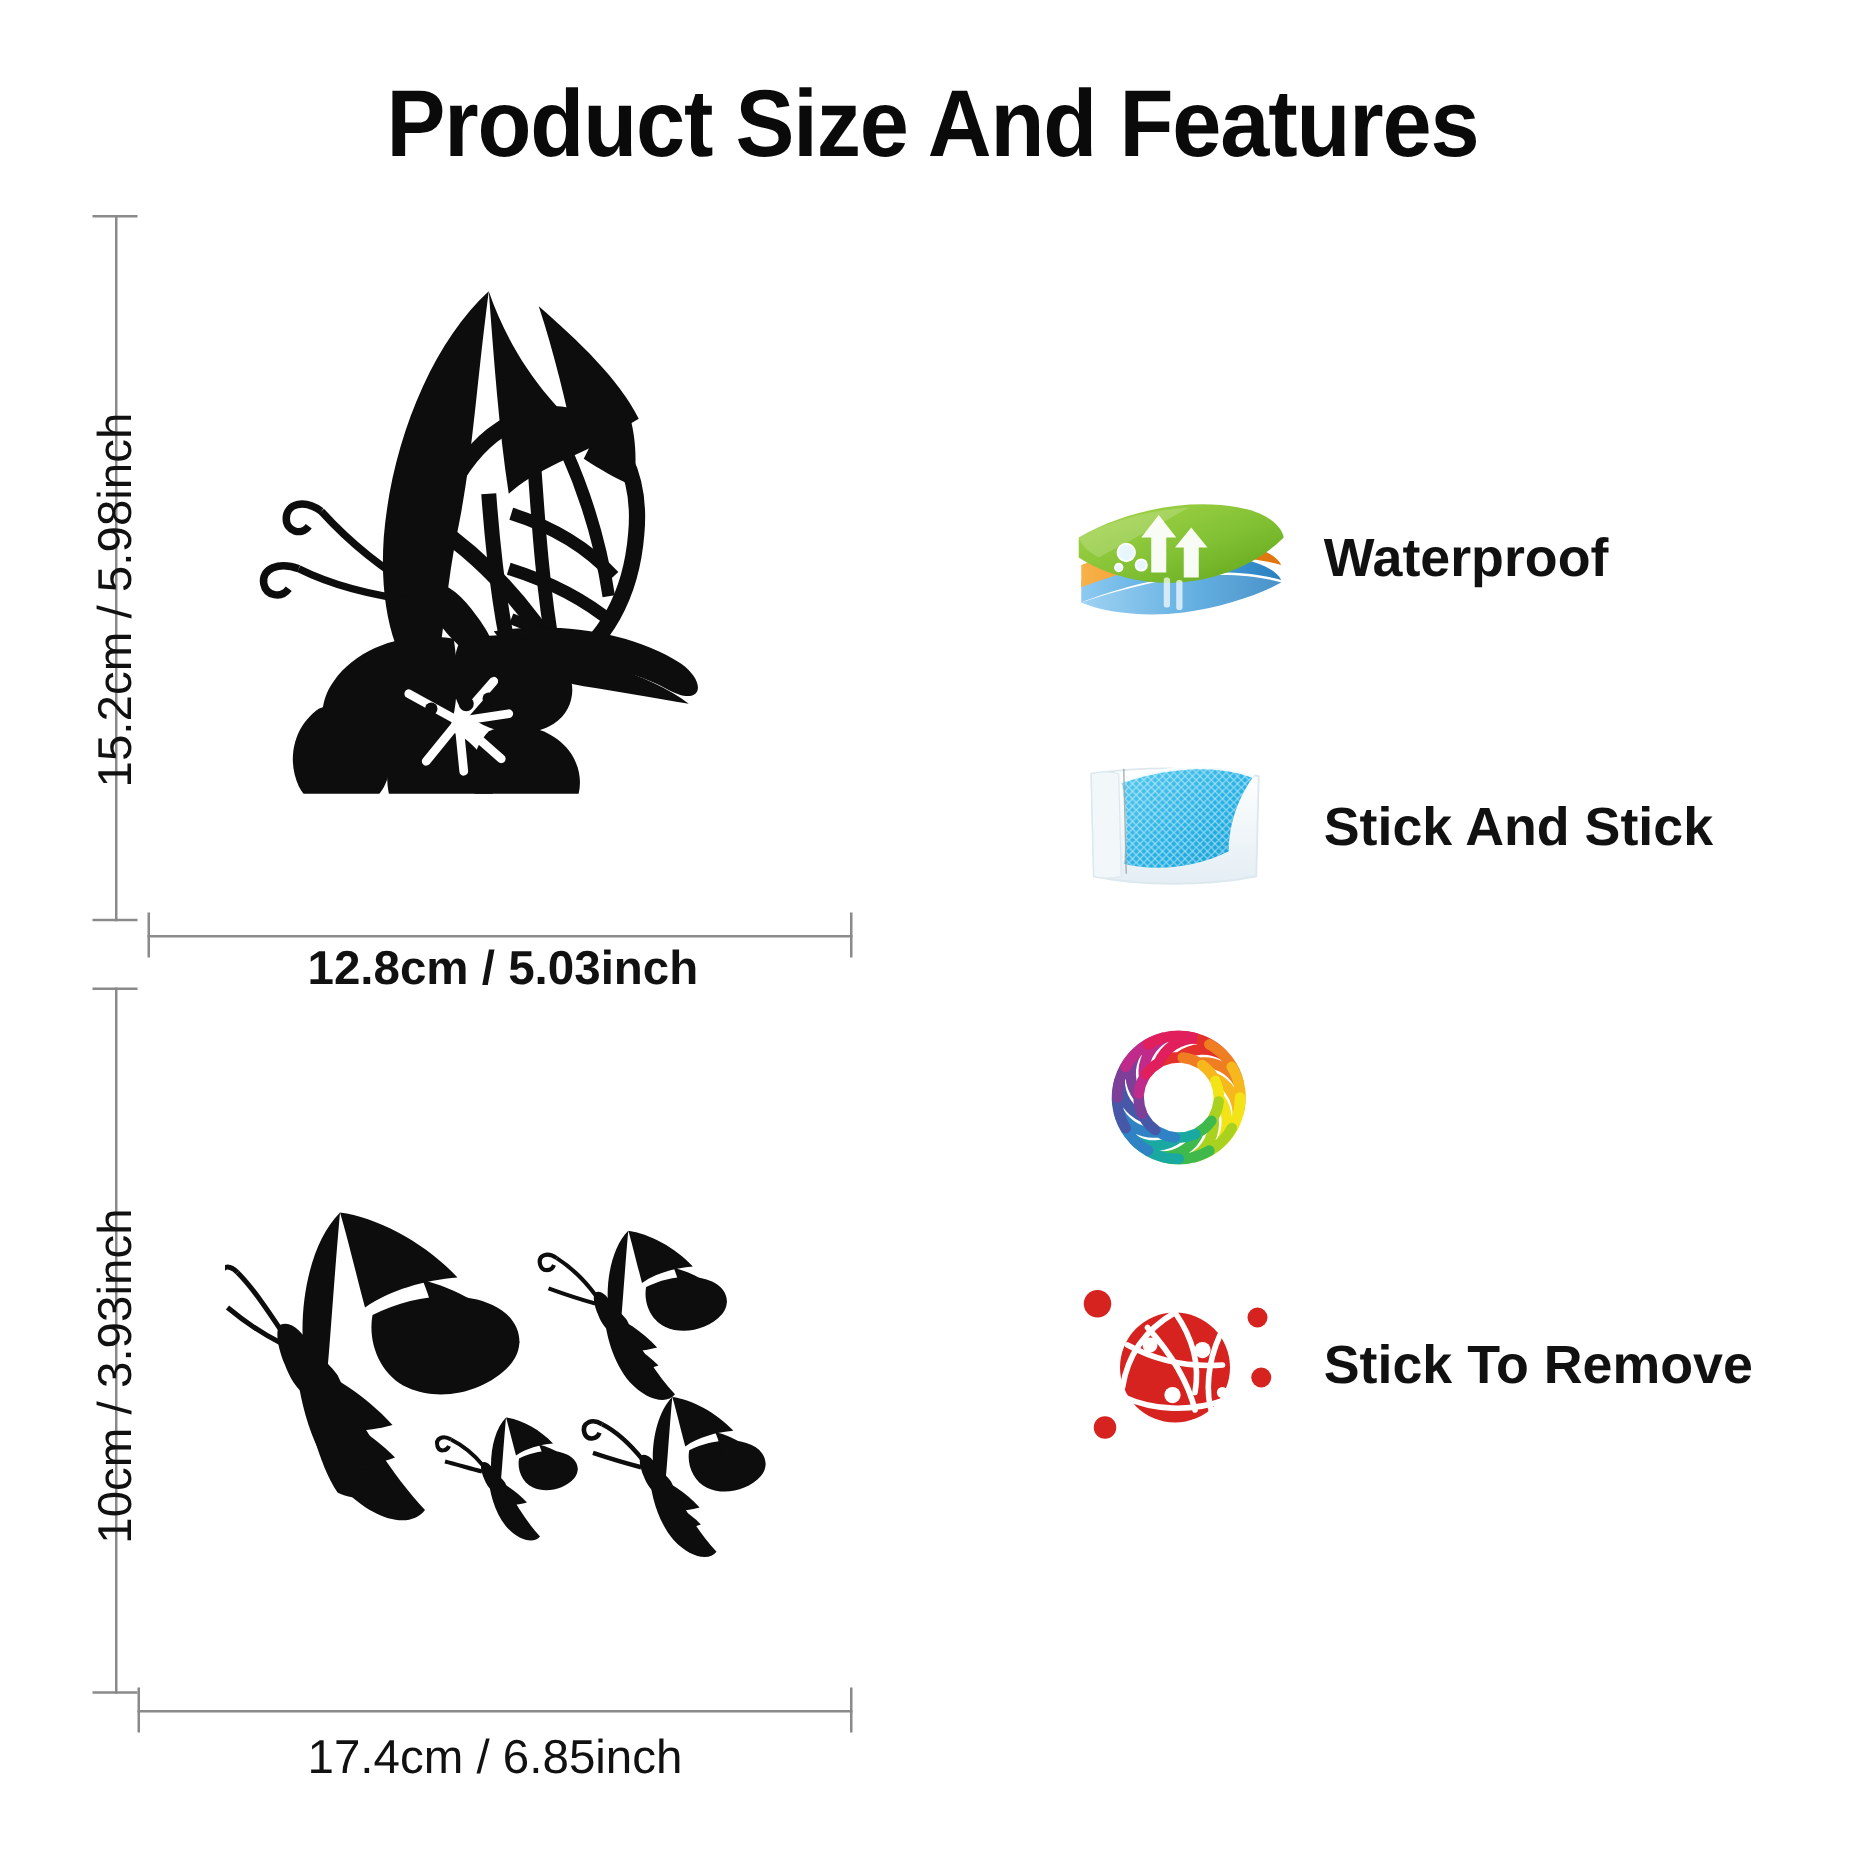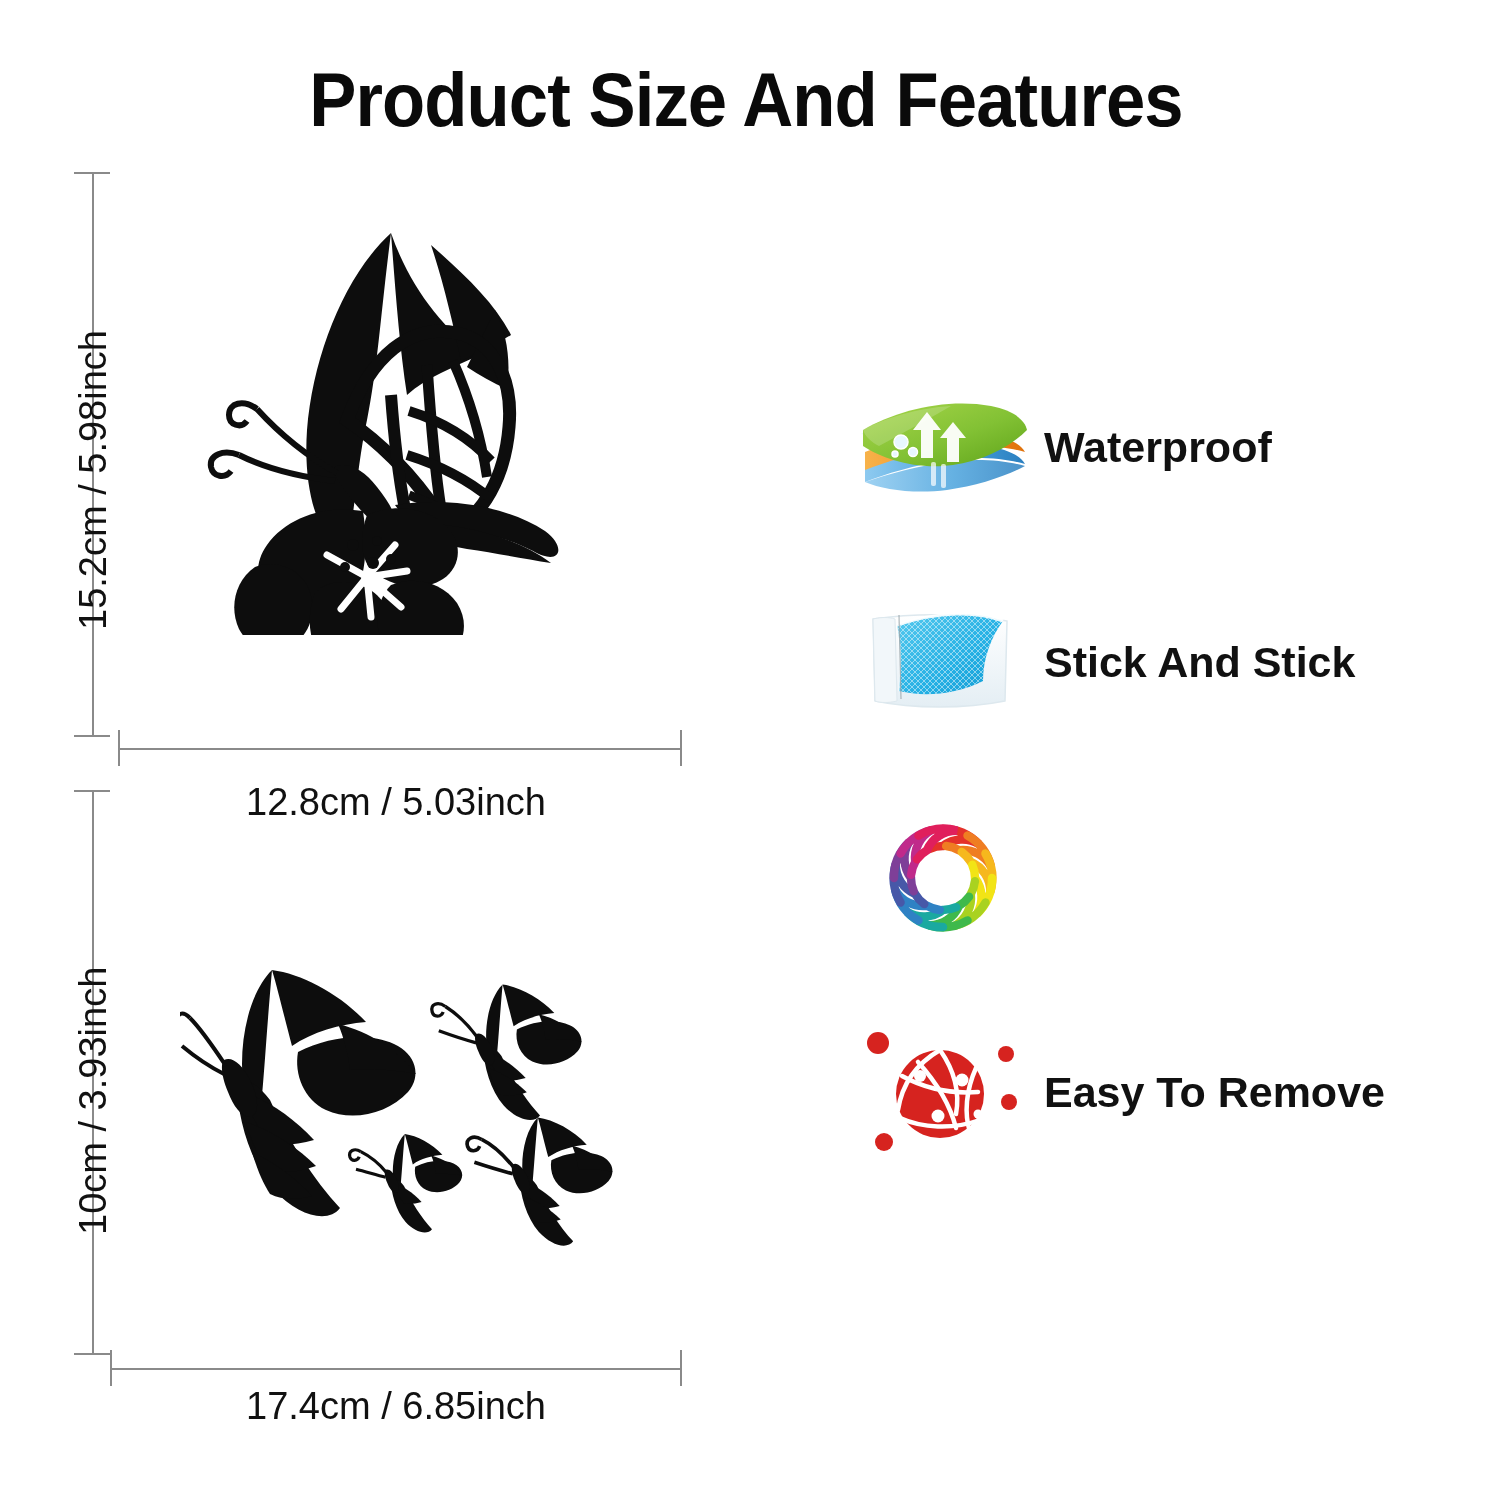"Waterproof" .feature-label { margin-left: 14px -> 29px }
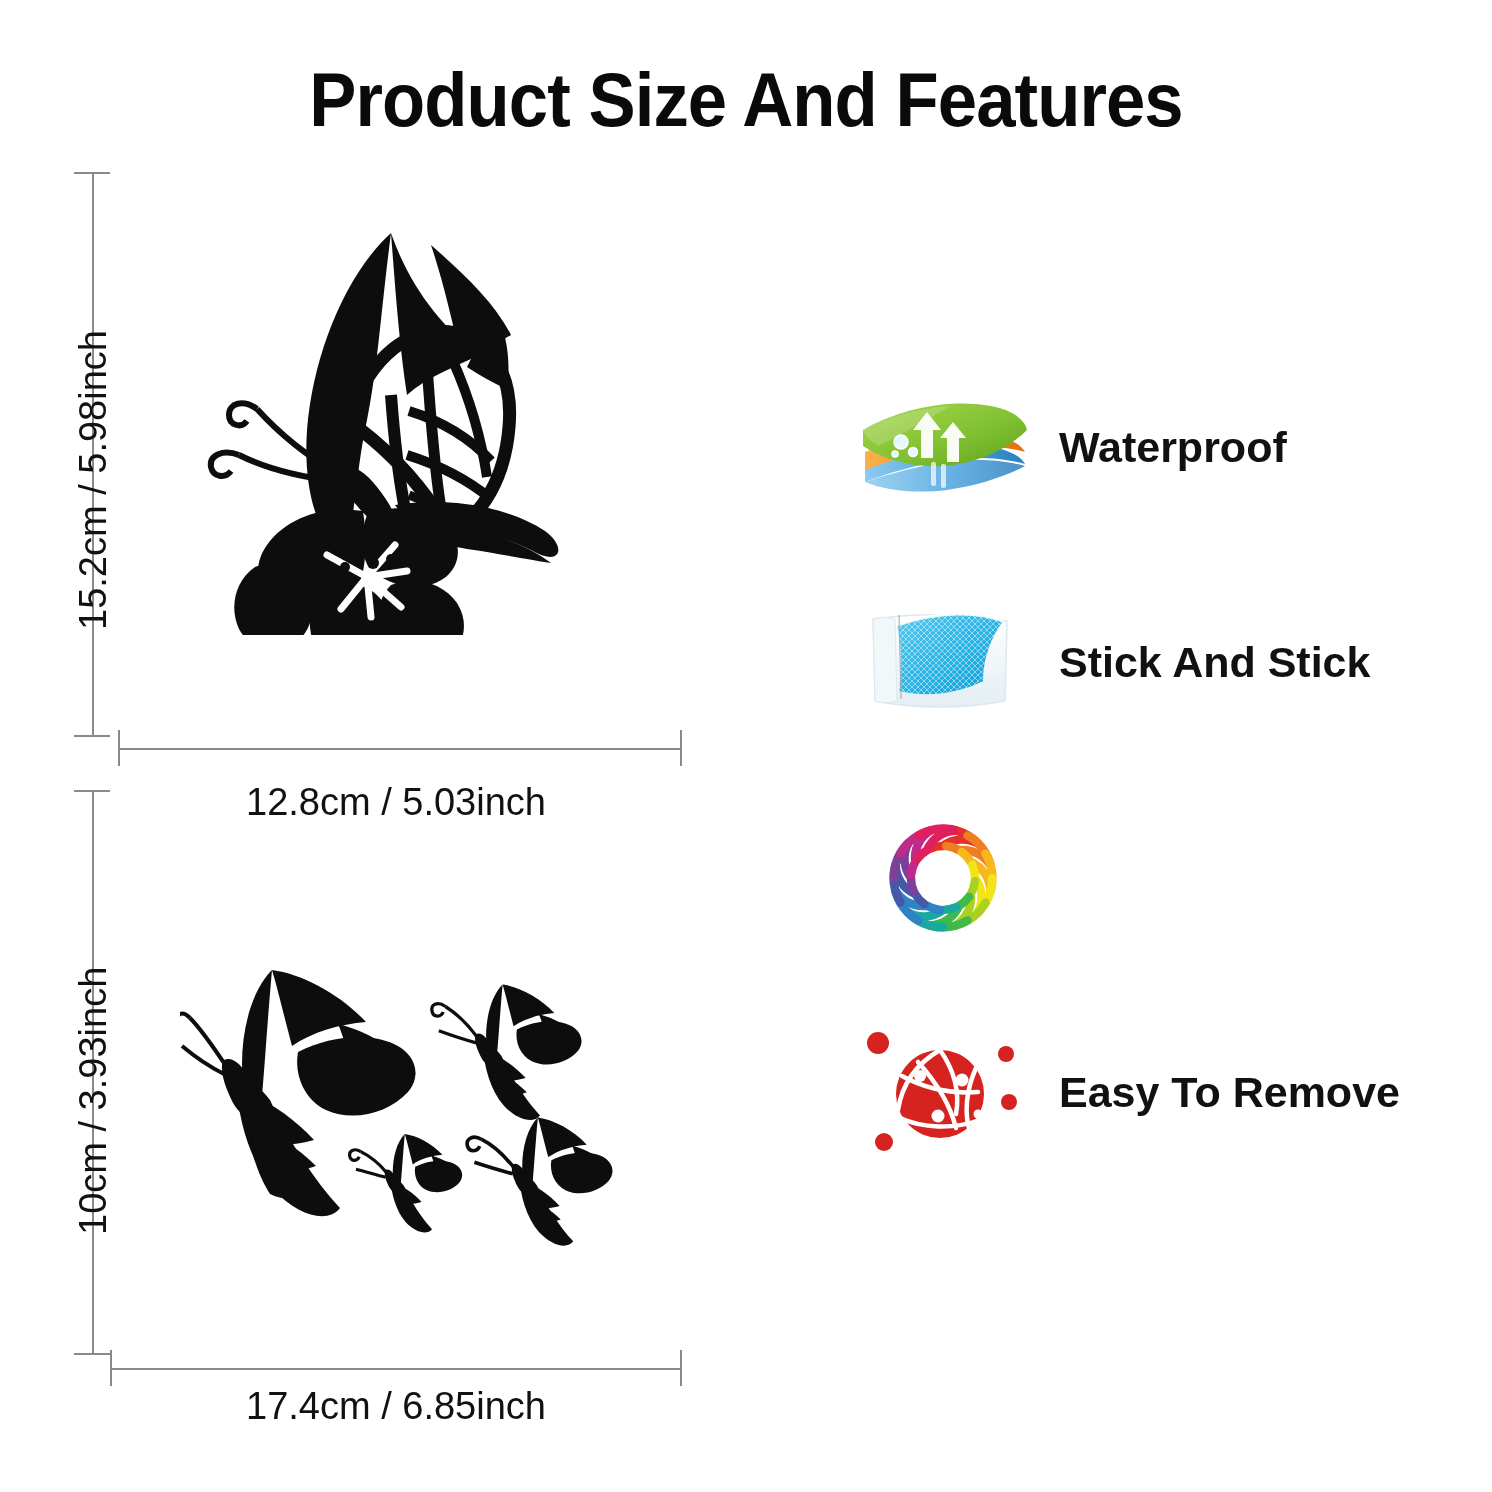"12.8cm / 5.03inch" div.dim-label { font-weight: none -> bold; top: 781px -> 754px }
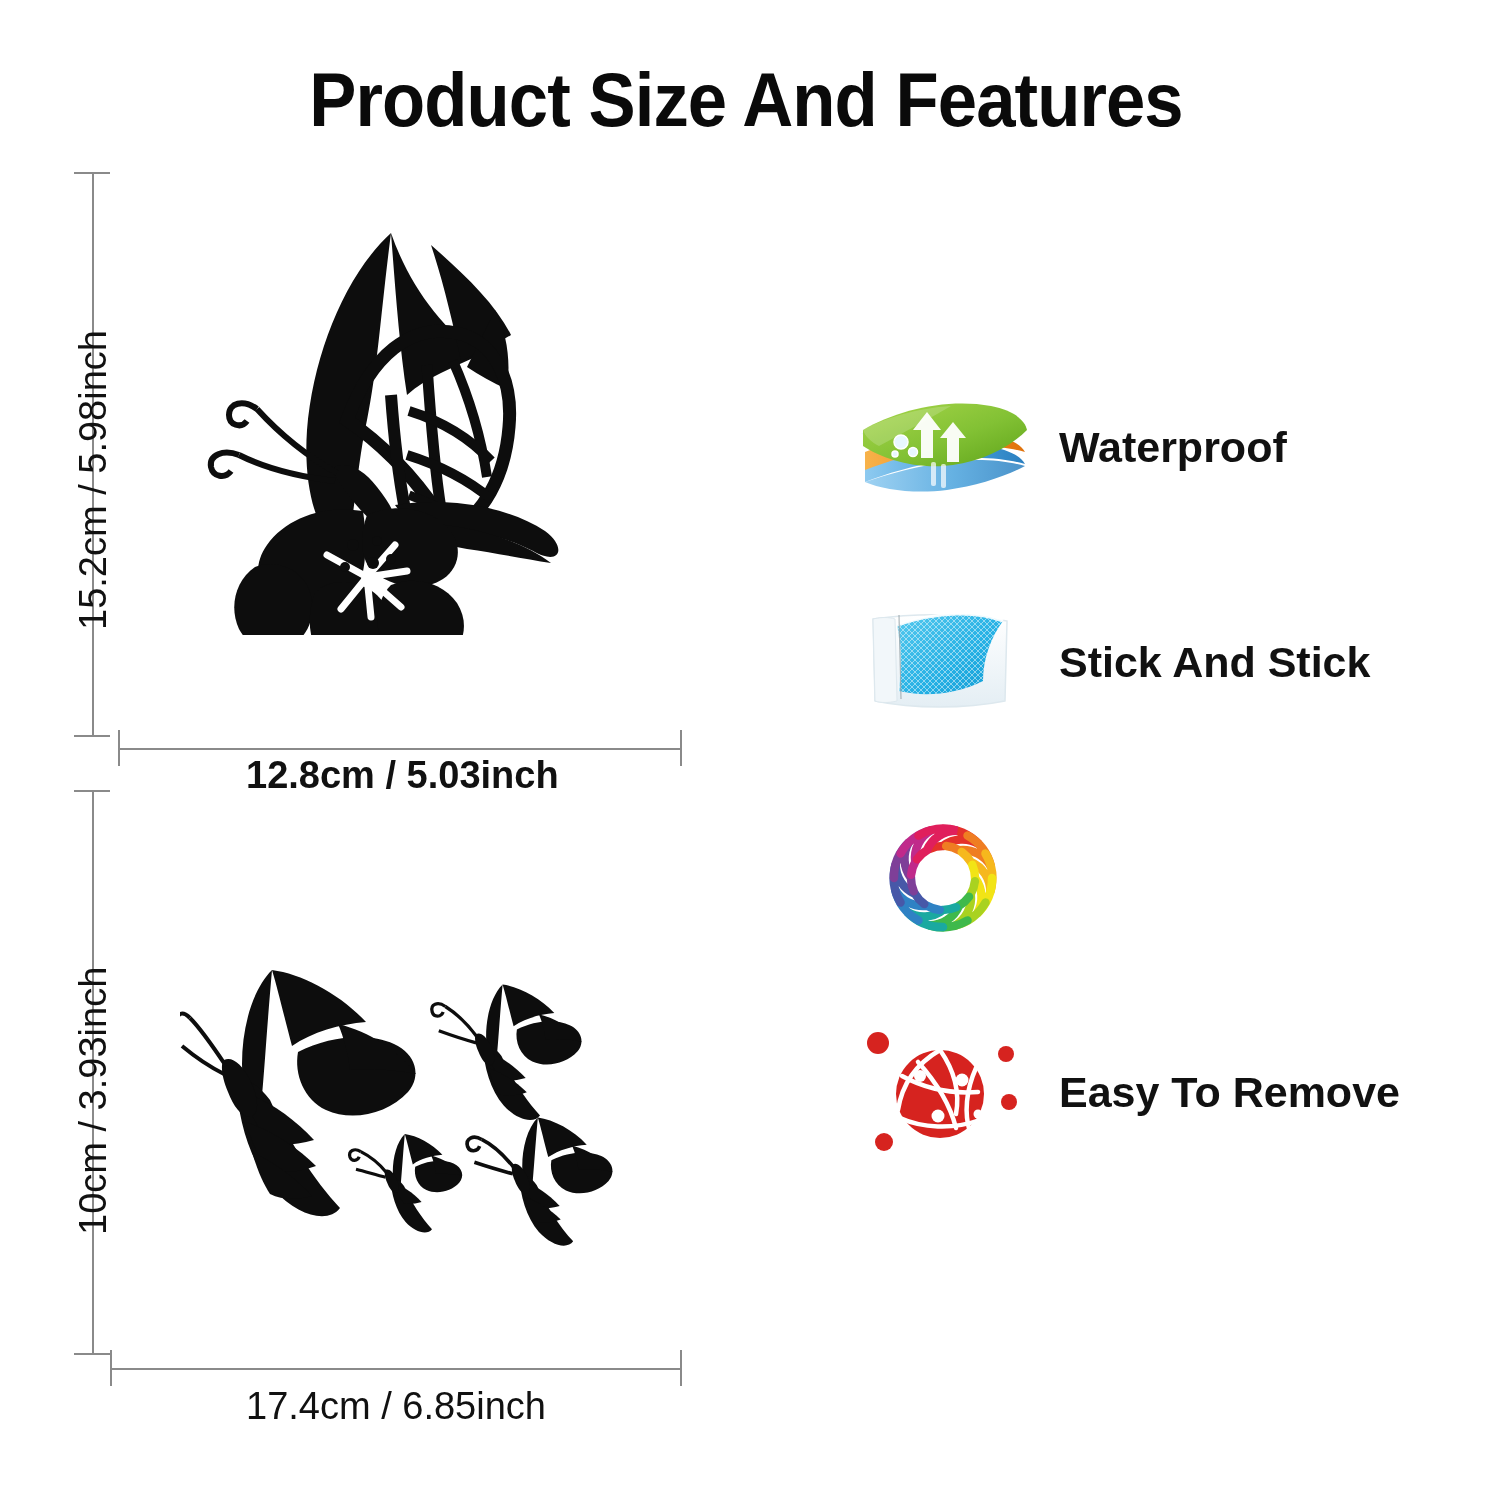"Easy To Remove" div.feature-label { text: Easy -> Stick }
